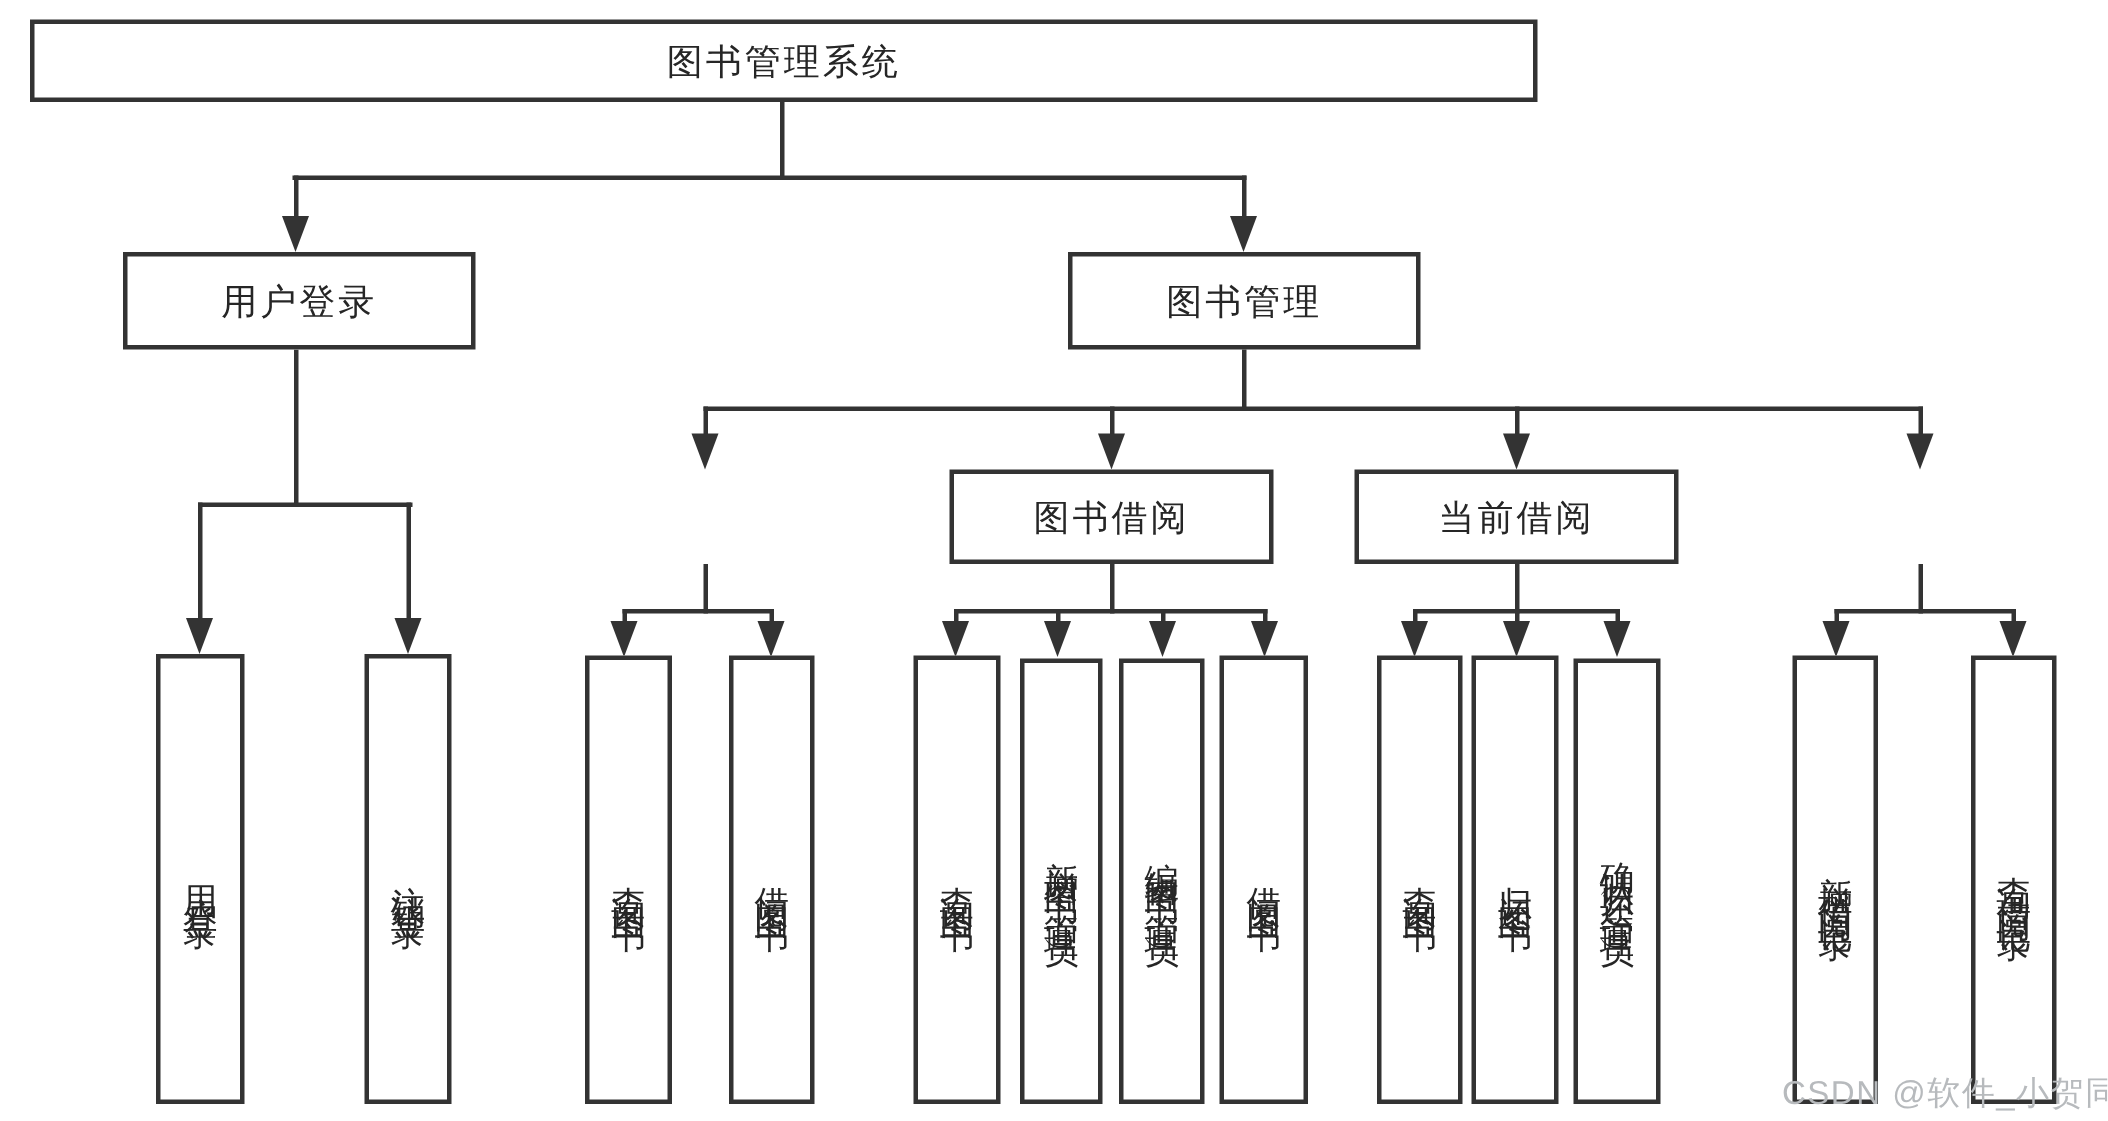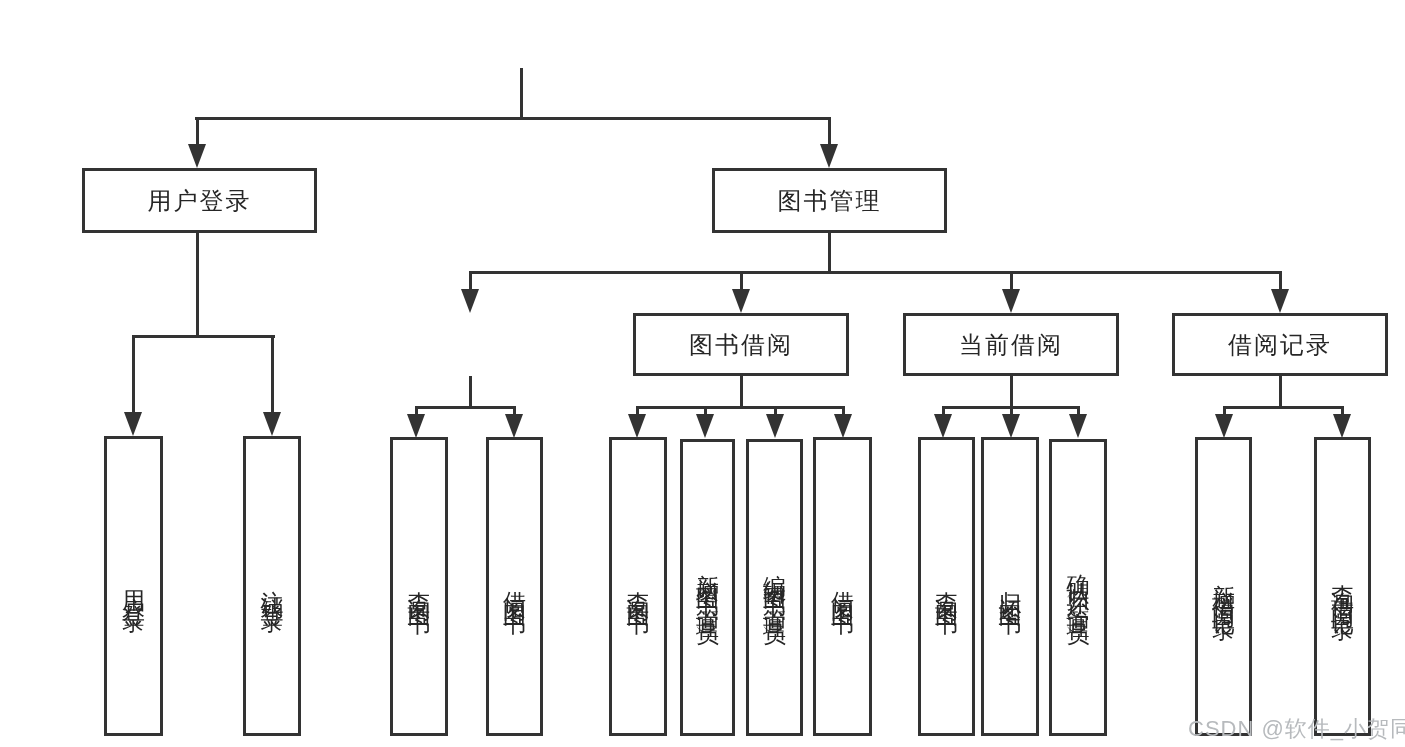"图书管理系统" div.box { html: none -> <div> <span>图书管理系统</span> </div> }
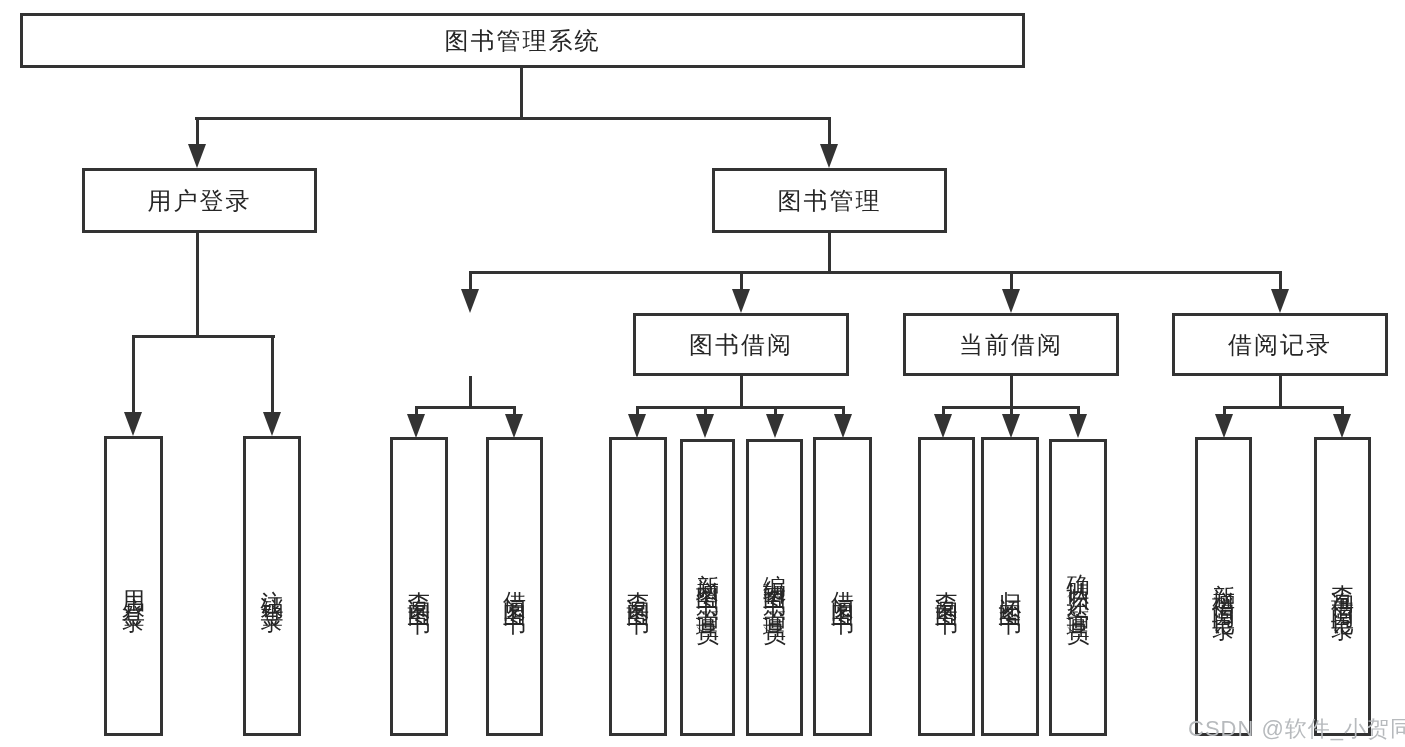"借阅记录" div.box { html: <div> <span>借阅记录</span> </div> -> none }
